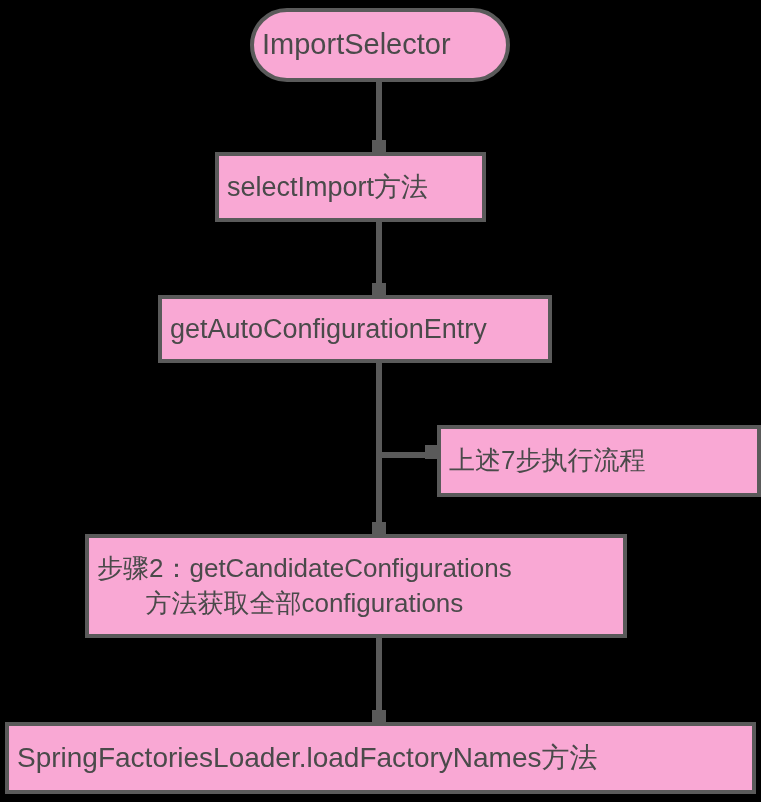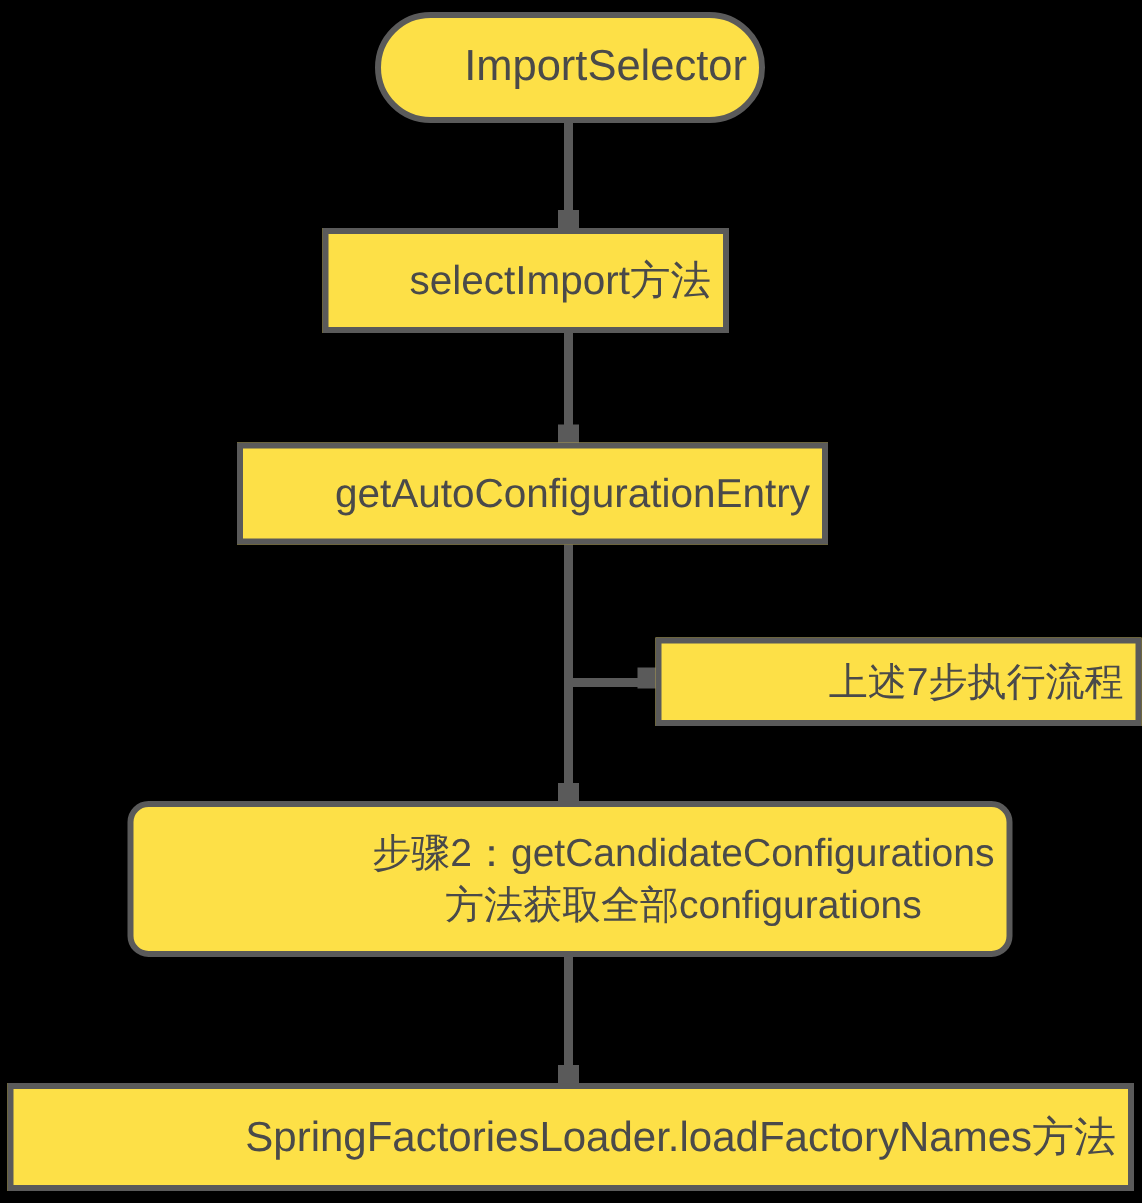"ImportSelector" .node { background: #fde047 -> #f9a8d4; justify-content: flex-end -> flex-start }
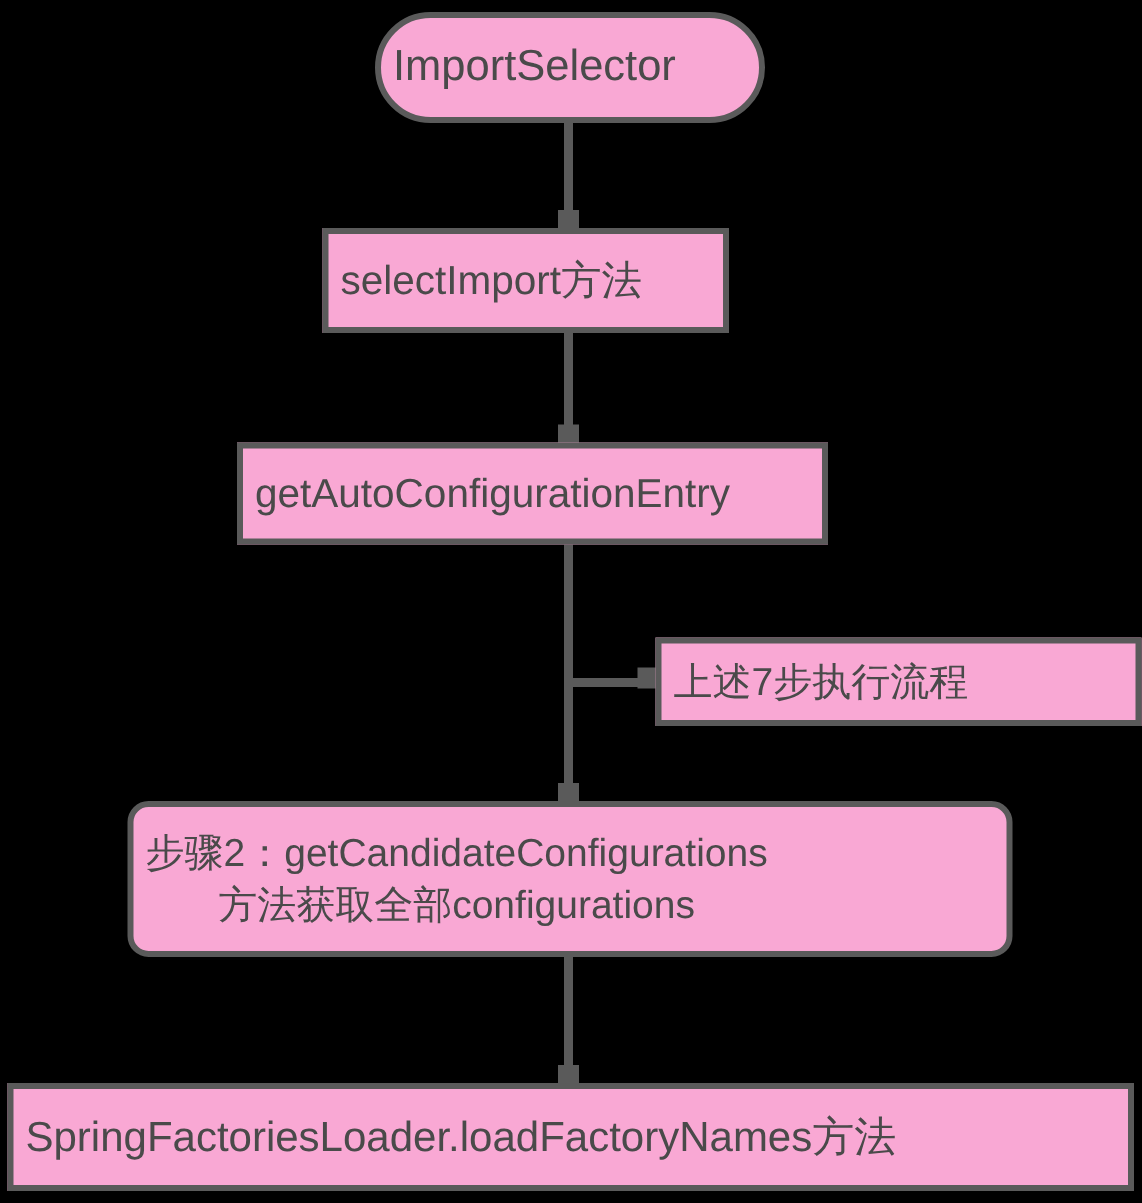"上述7步执行流程" #node-seven-steps { height: 59px -> 72px }
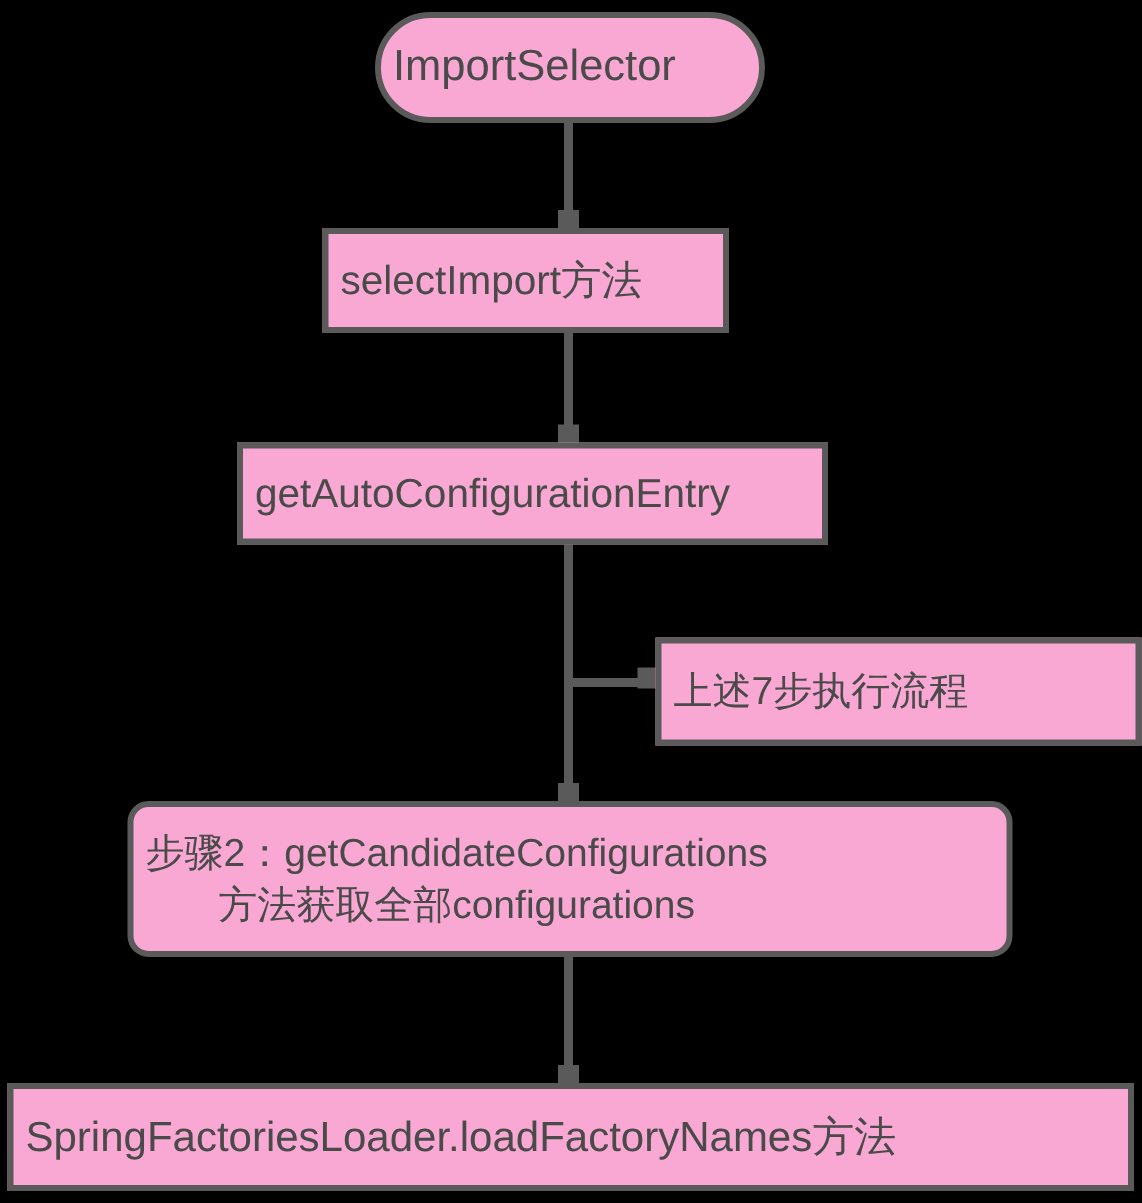"步骤2：getCandidateConfigurations" #node-step2 { border-radius: 14px -> none; width: 590px -> 542px }
